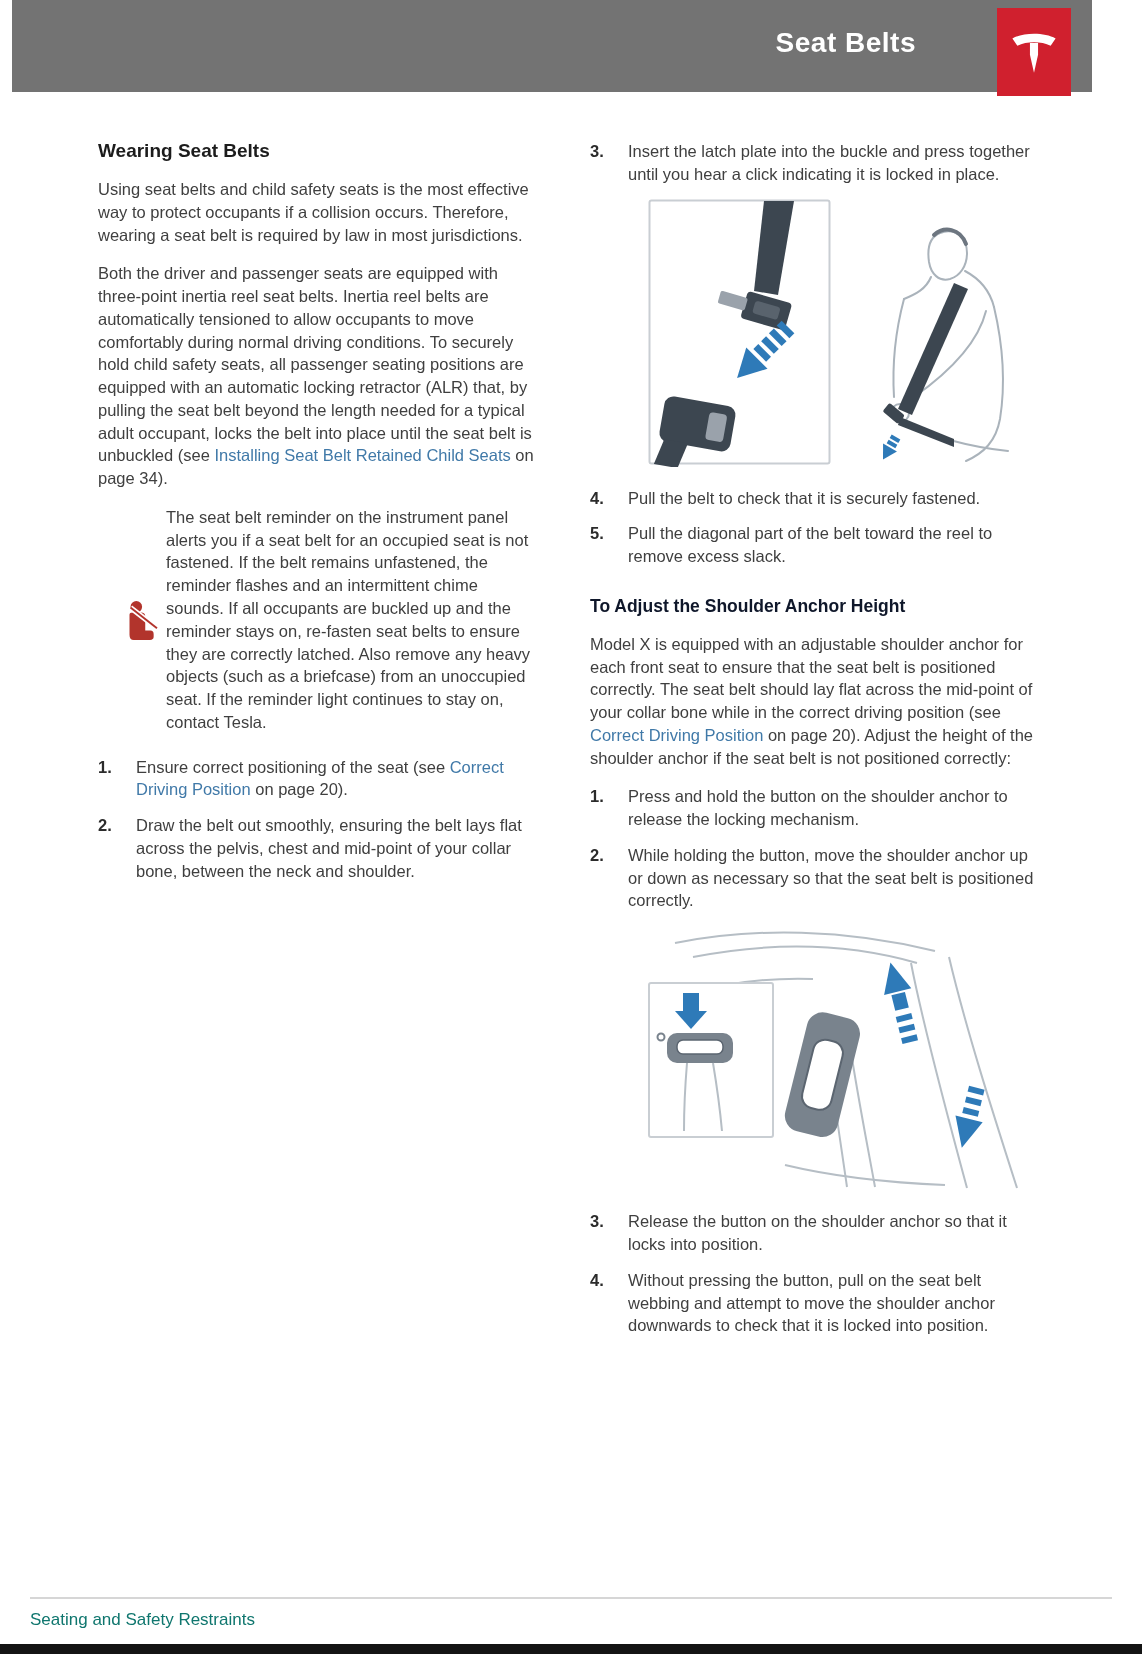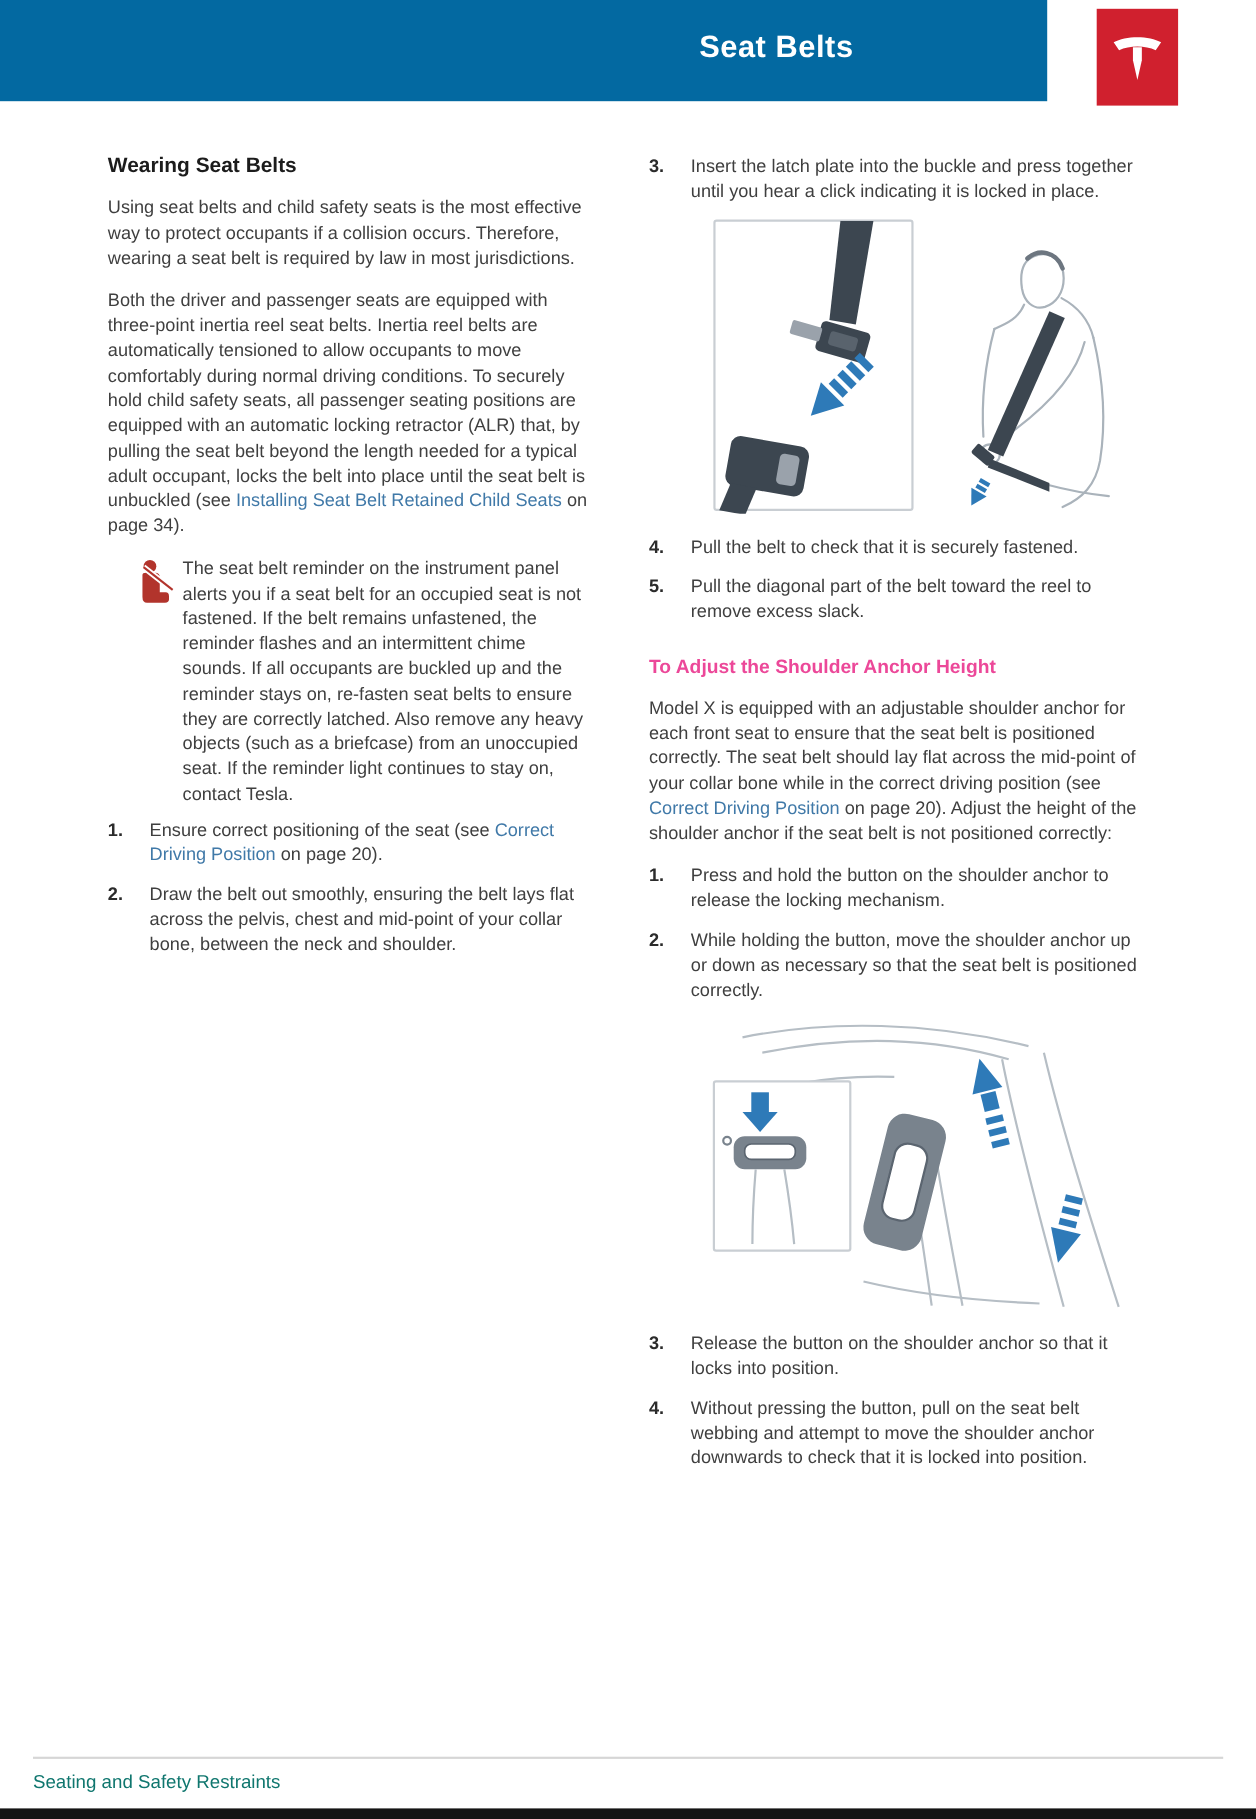"Seat Belts" .header-bar { background: #0369a1 -> #737373; left: 0 -> 12px; width: 952px -> 1080px }
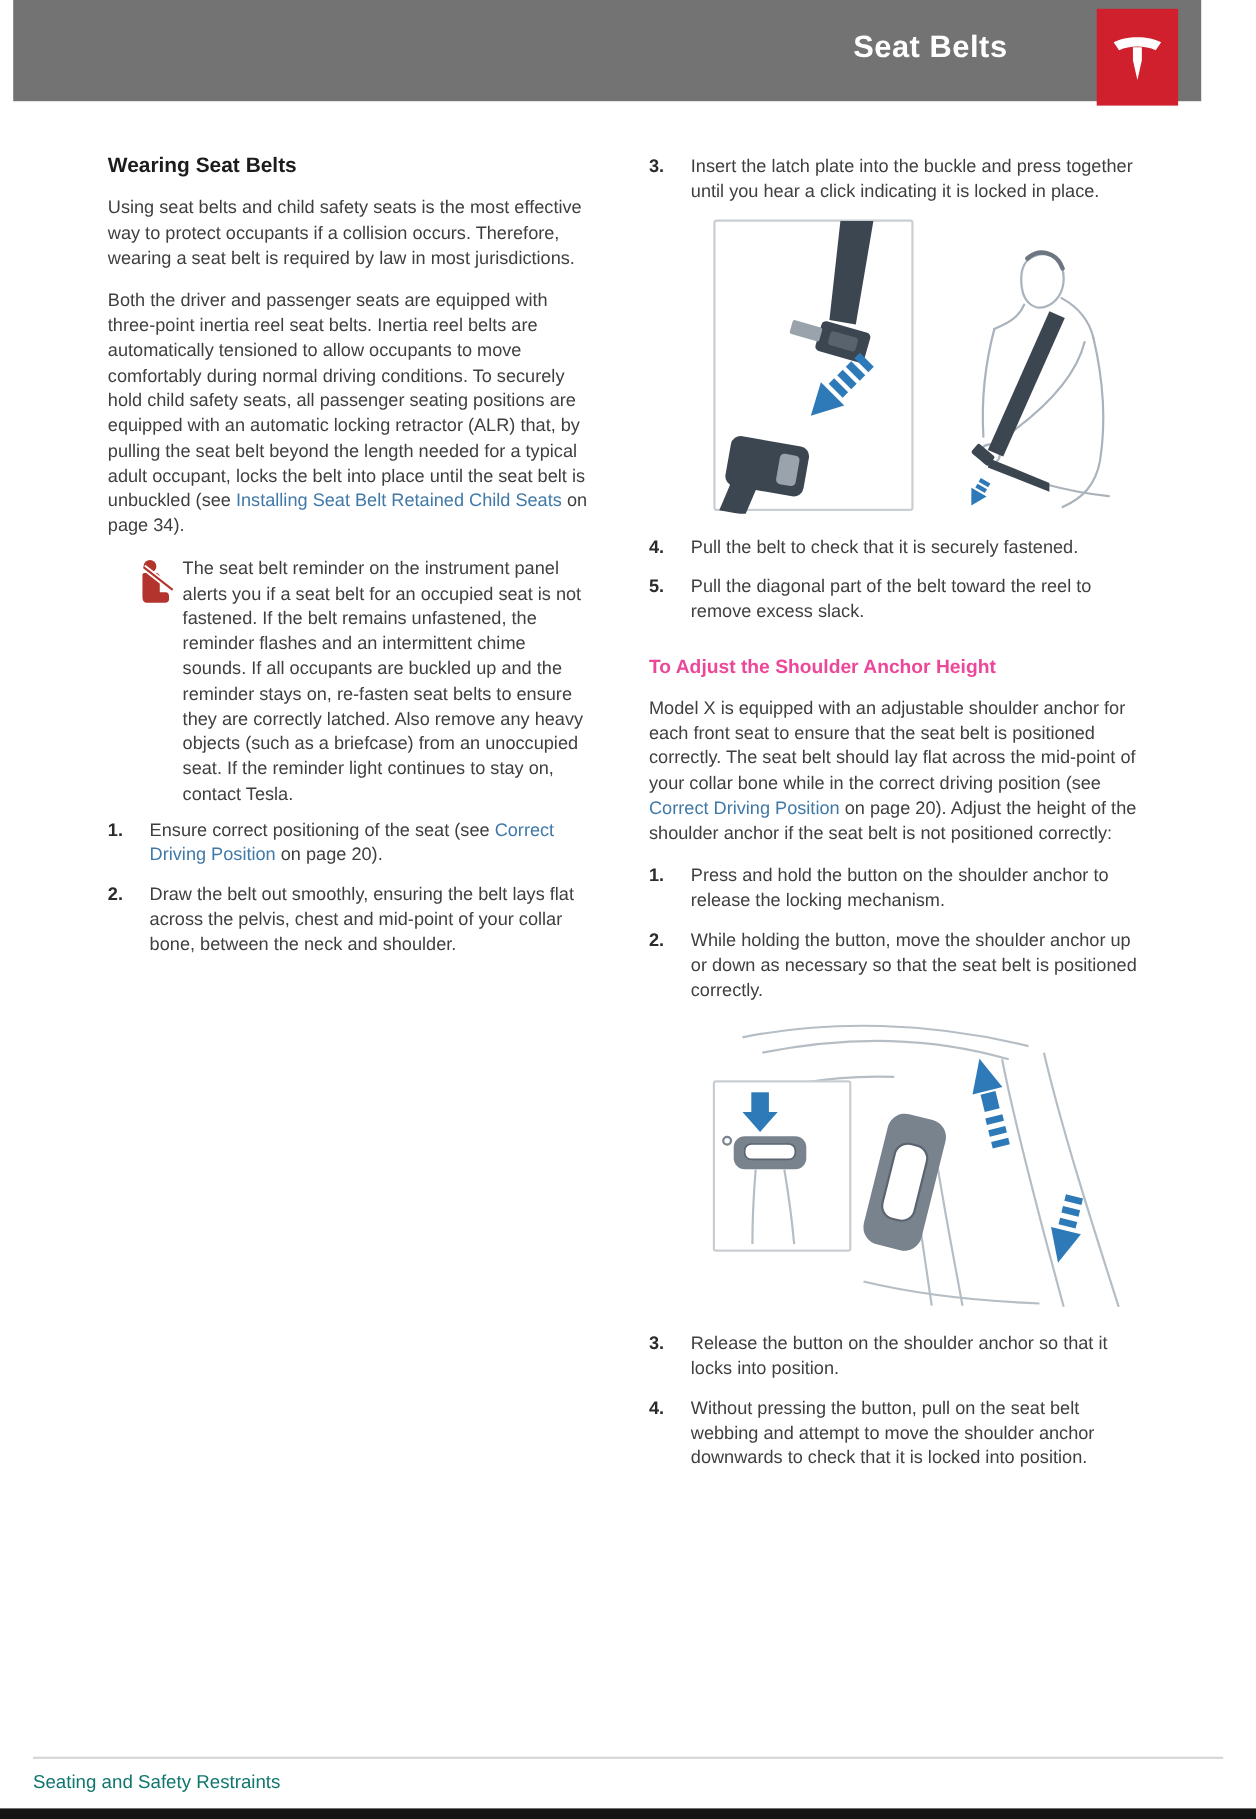"The seat belt reminder on" .note { align-items: none -> center; margin: 14px 0 10px 24px -> 14px 0 22px 24px }
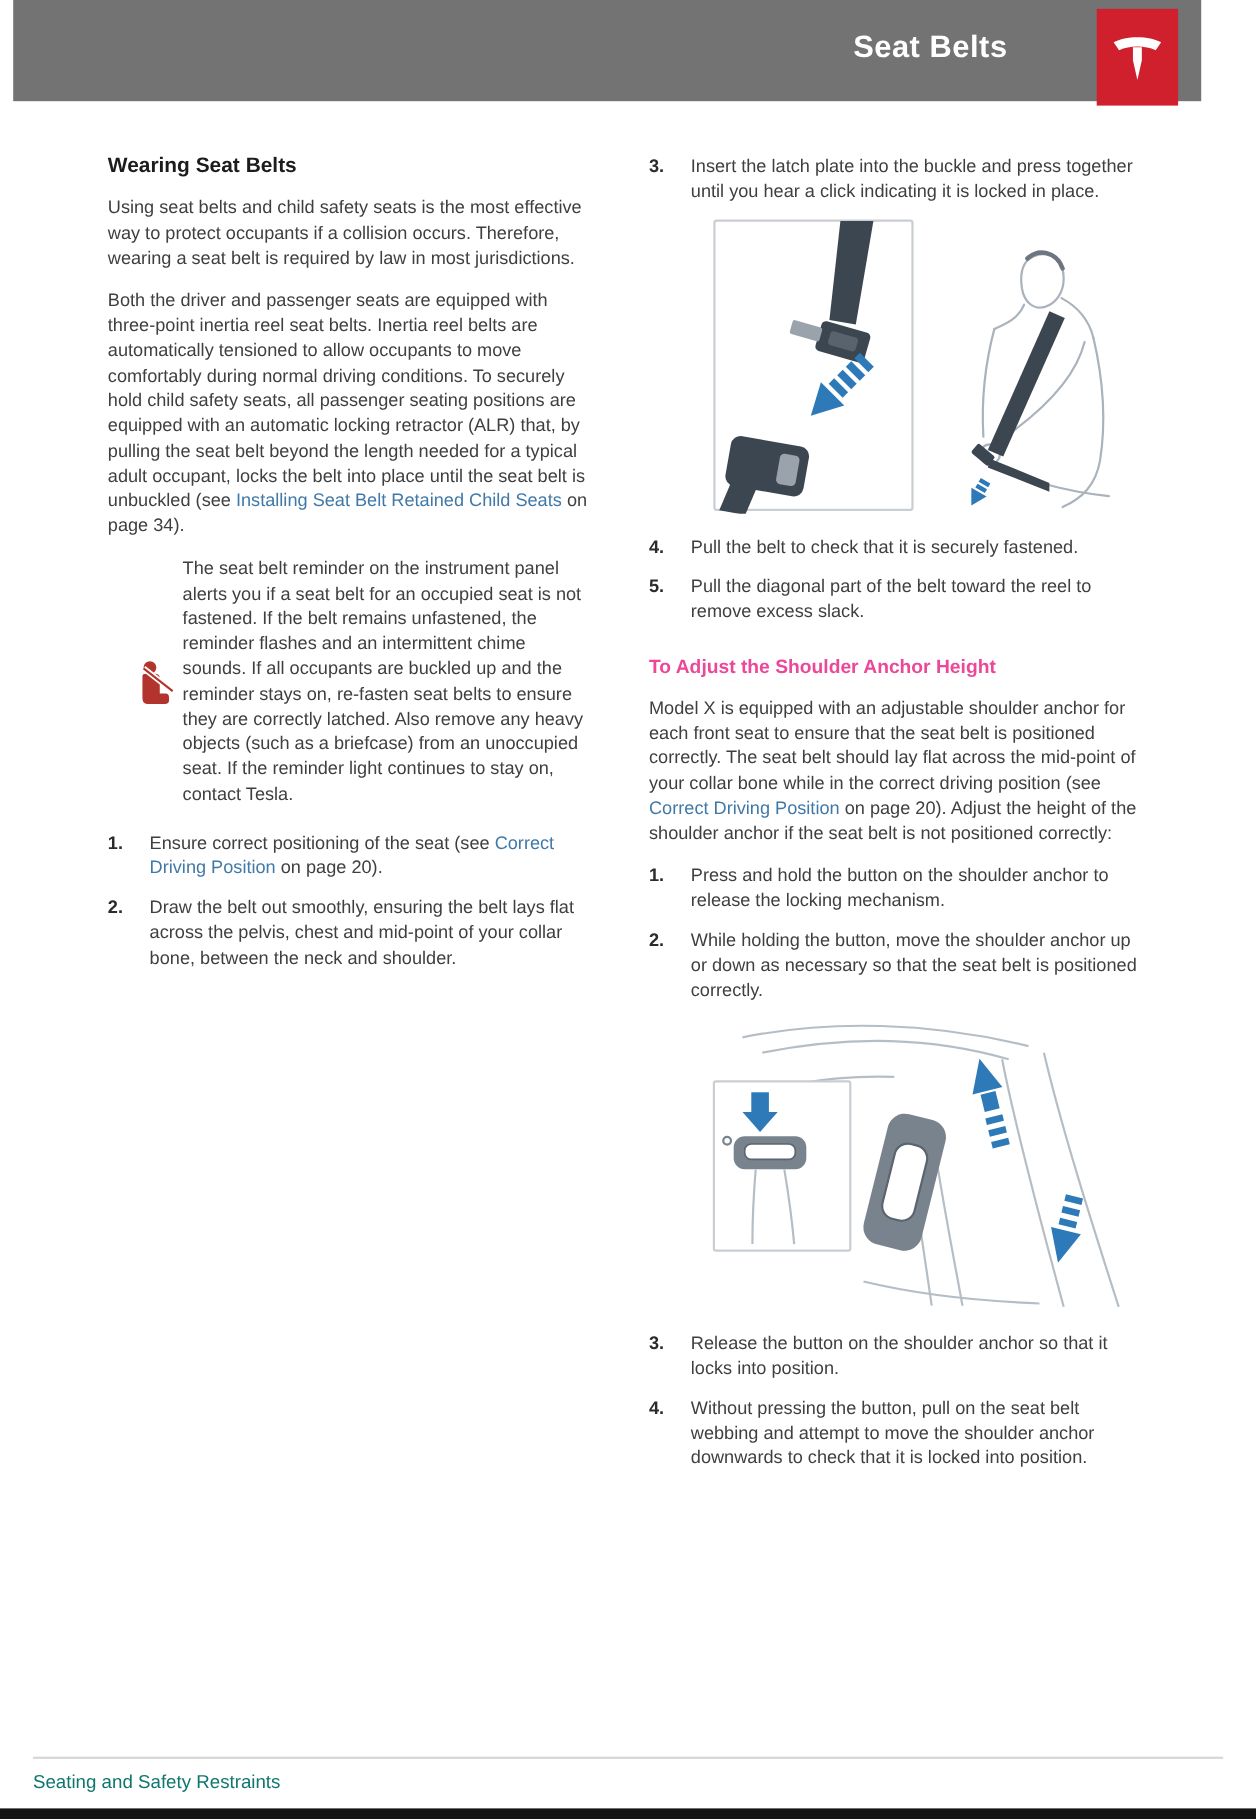"To Adjust the Shoulder Anchor" h2.sub-h { color: #ec4899 -> #0f172a }
